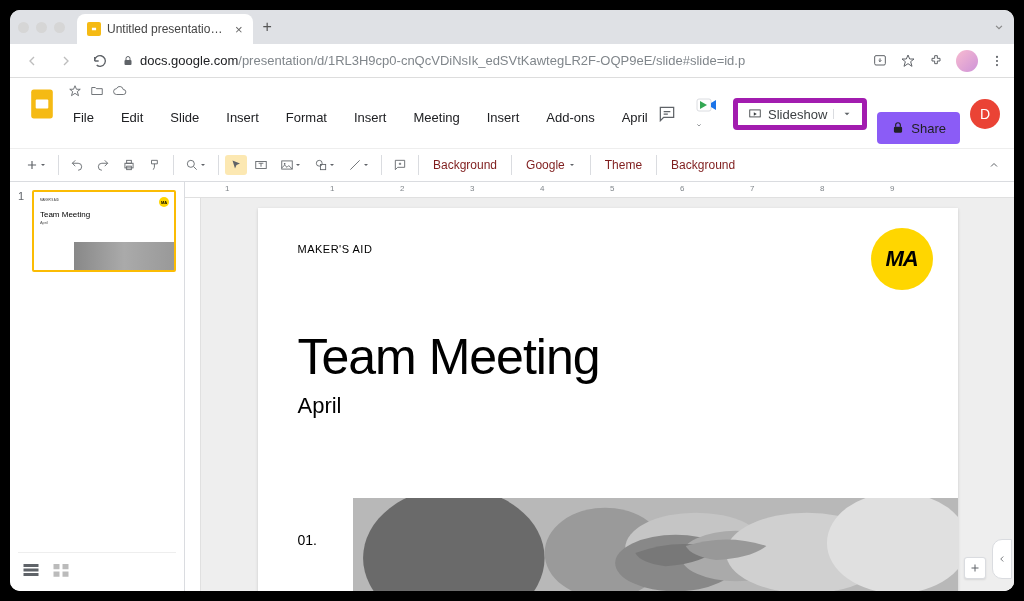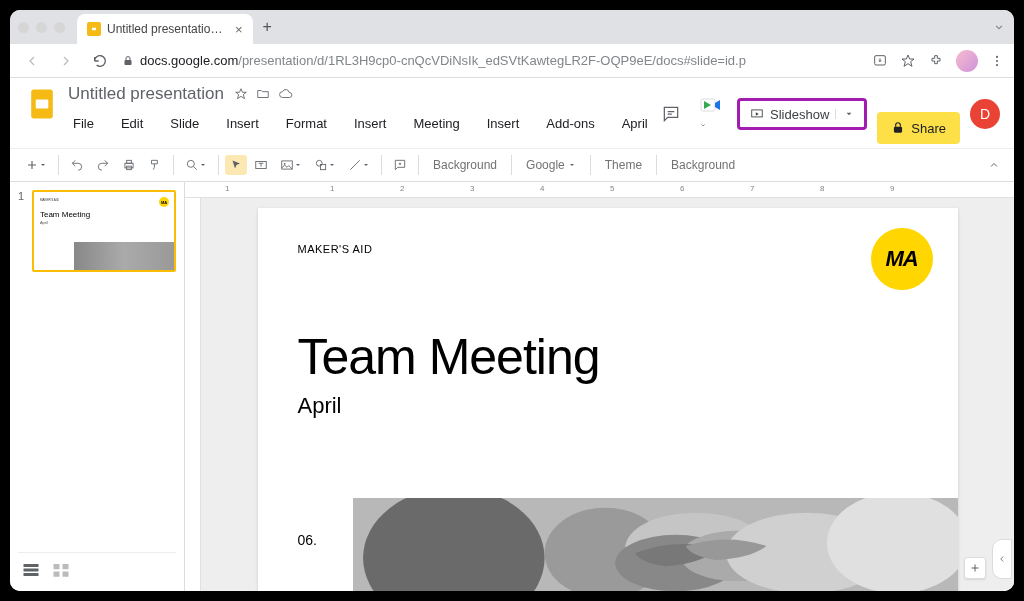"/presentation/d/1RL3H9cp0-cnQcVDiNsIk_ed" span.gray { text: edSVtKawtegLR2F-OQP9eE/docs -> edSVtKawtegLR2F-OQP9eE/slide }
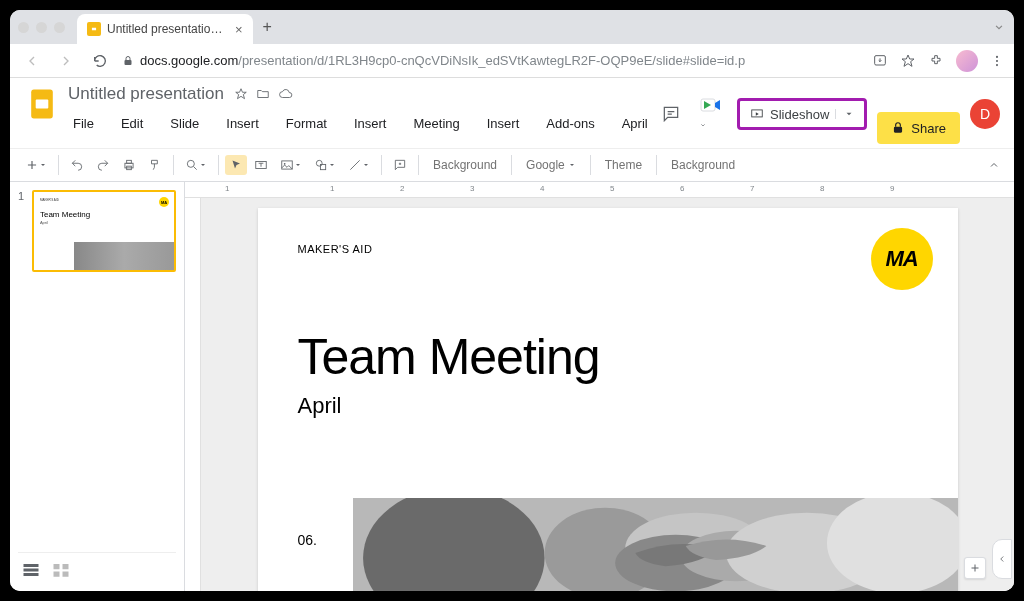"Untitled presentation" span.doc-title { html: <span>Untitled presentation</span> -> none }
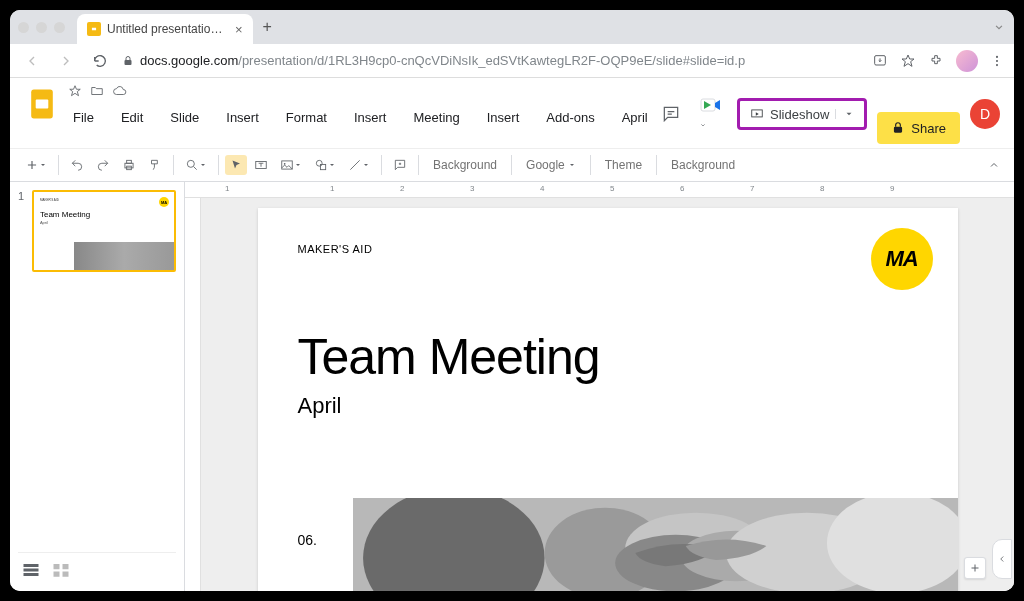"Slideshow" .slideshow-btn { border: 3px solid #a21caf -> 5px solid #a21caf }
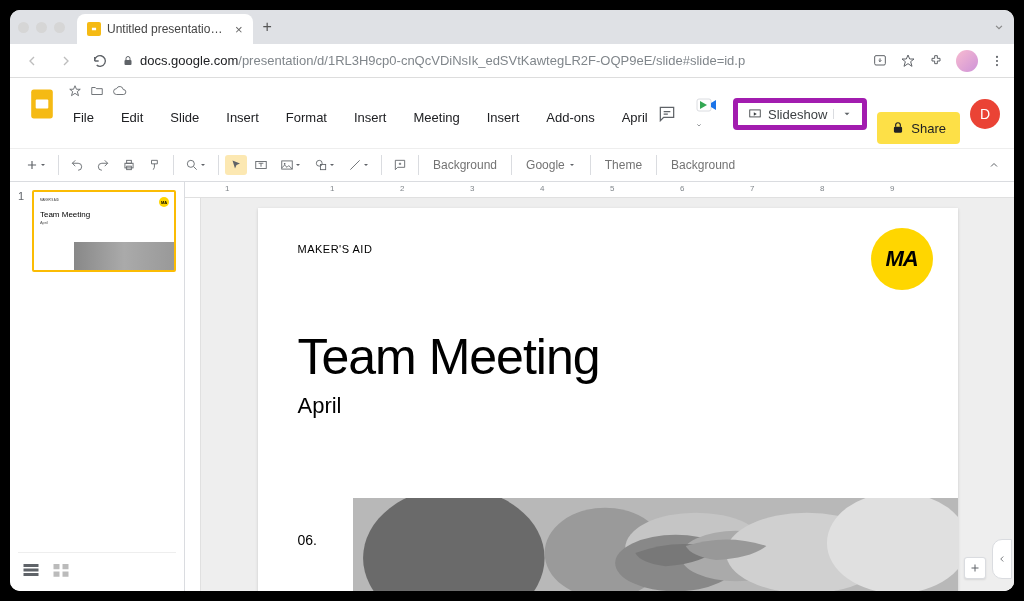"Share" .share-btn { background: #fde047 -> #8b5cf6 }
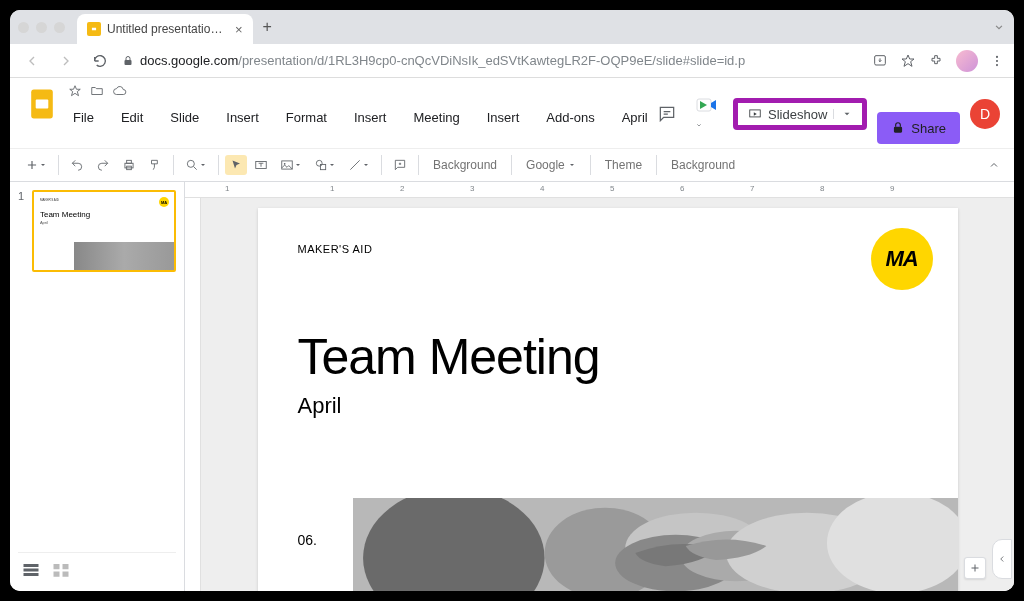"Background" .tb-text-btn { color: #737373 -> #7f1d1d }
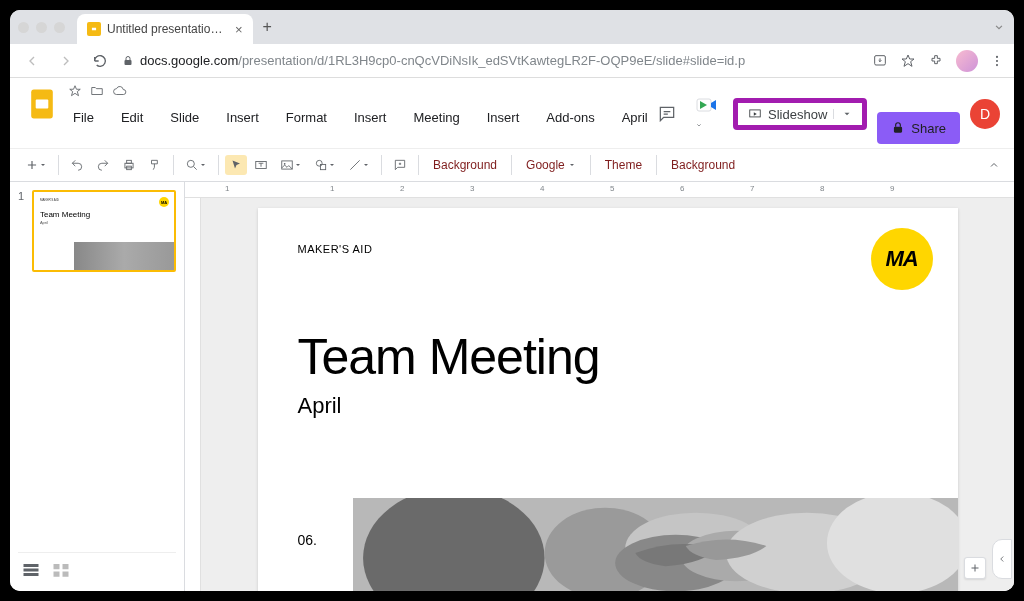"06." div.slide-num { text: 06 -> 01 }
